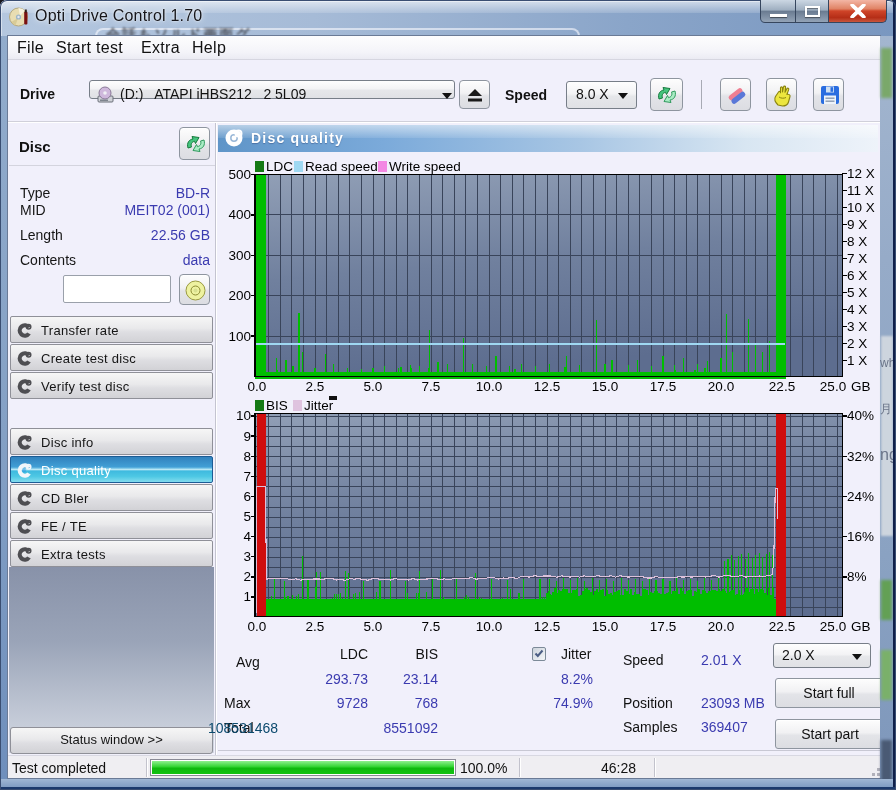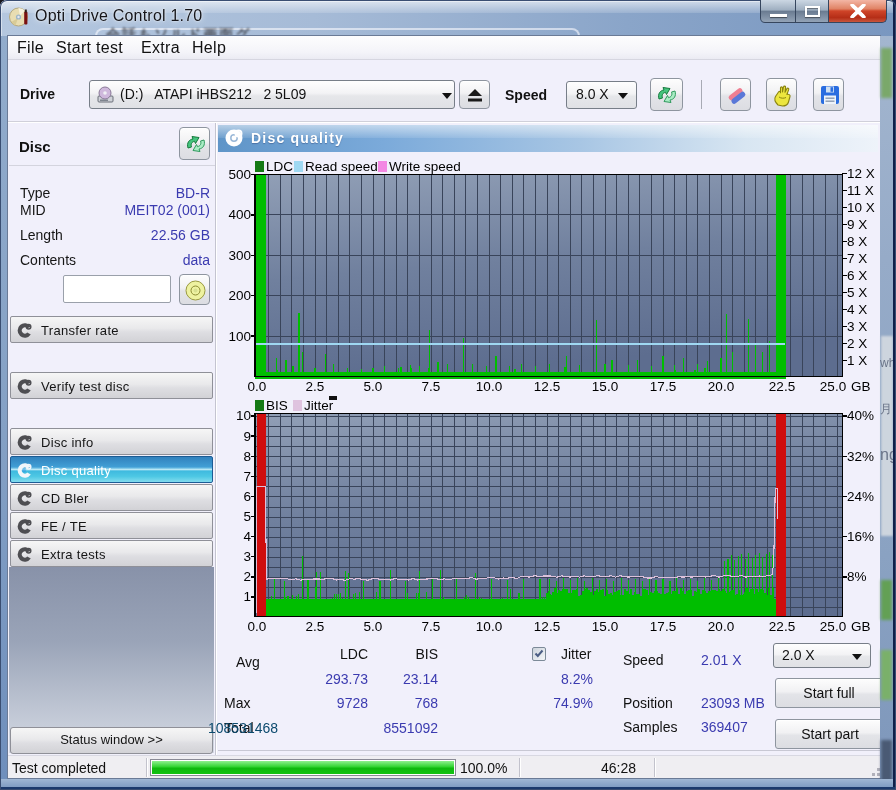"(D:) ATAPI iHBS212 2 5L09" div.combo { height: 29px -> 19px }
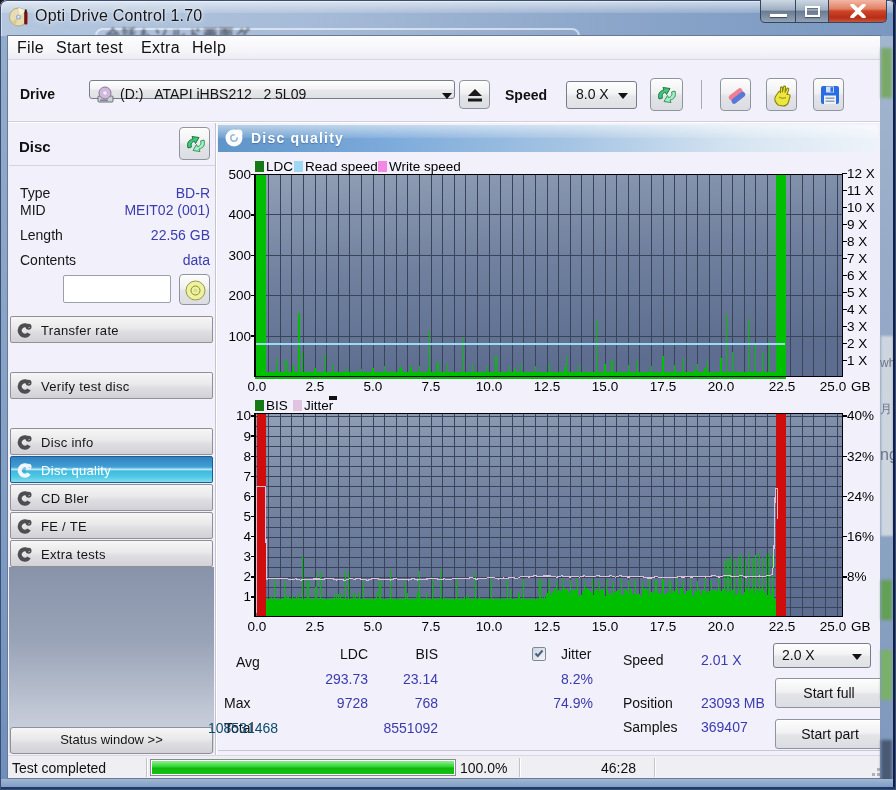"Create test disc" div.sbtn { html: none -> <div> <svg> <path></path> <circle></circle> <circle></circle> </svg> <span>Create test disc</span> </div> }
